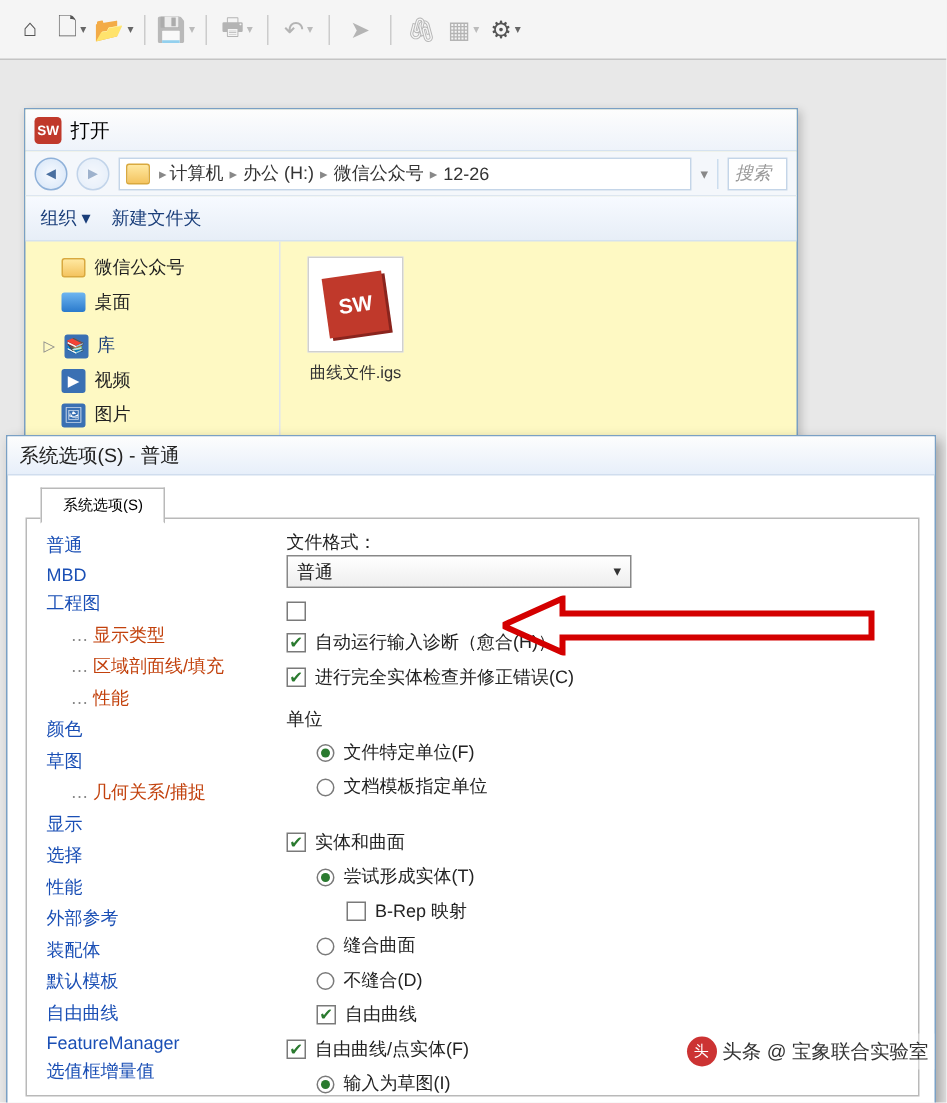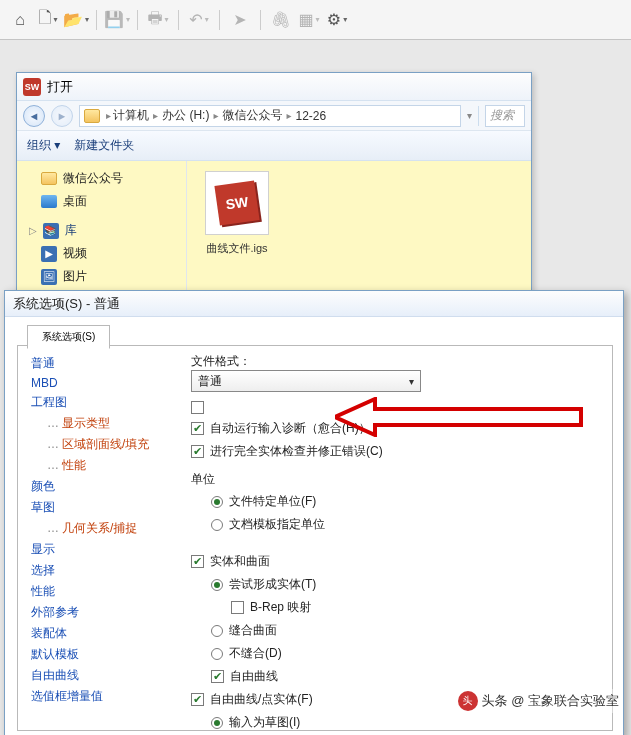"FeatureManager" div.tn { html: none -> <div>FeatureManager</div> }
